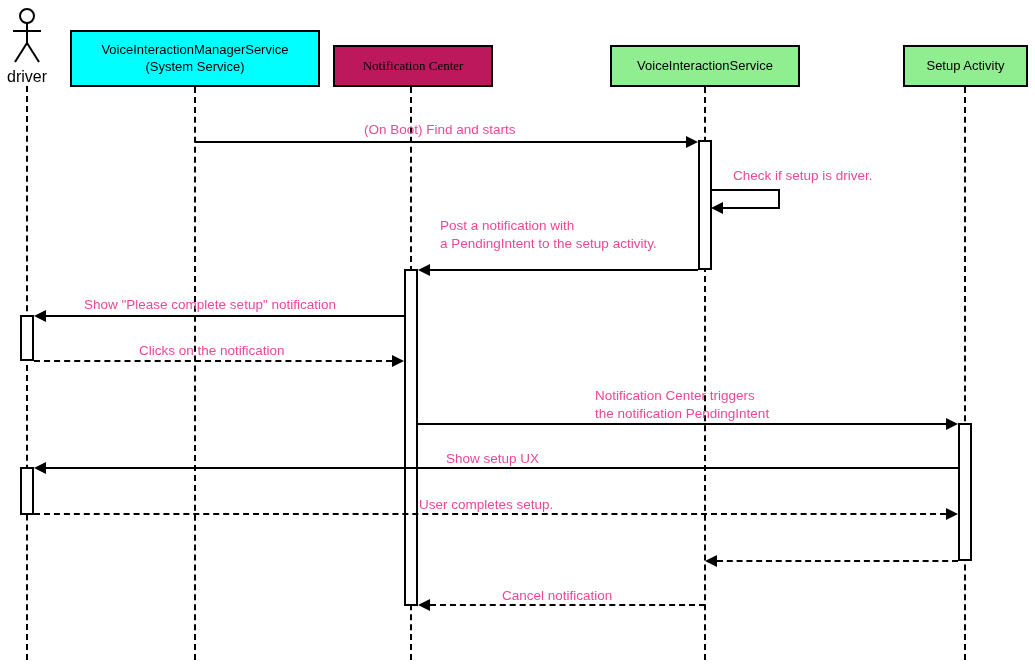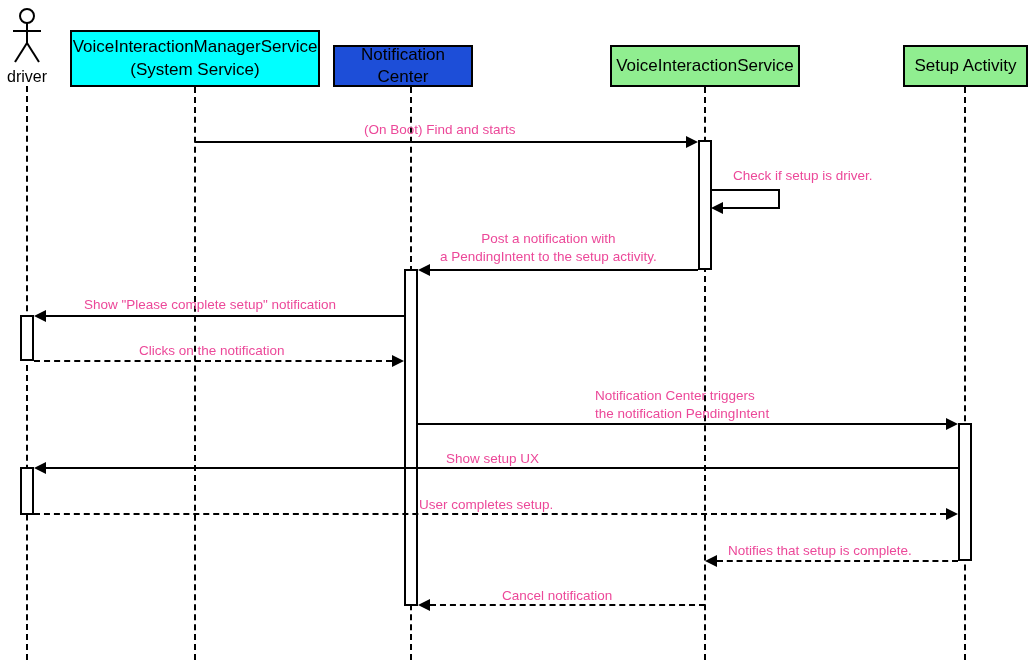"VoiceInteractionManagerService" .pbox { font-size: 17px -> 13px }
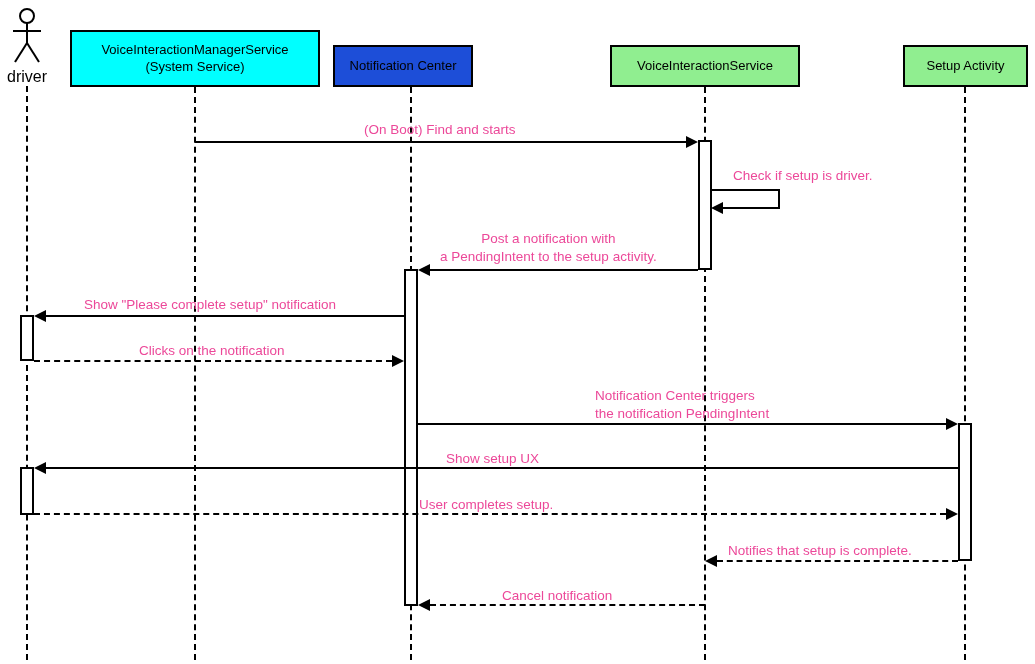"Notification Center" div.pbox { background-color: #1d4ed8 -> #be185d; font-family: none -> Liberation Serif, serif; width: 140px -> 160px }
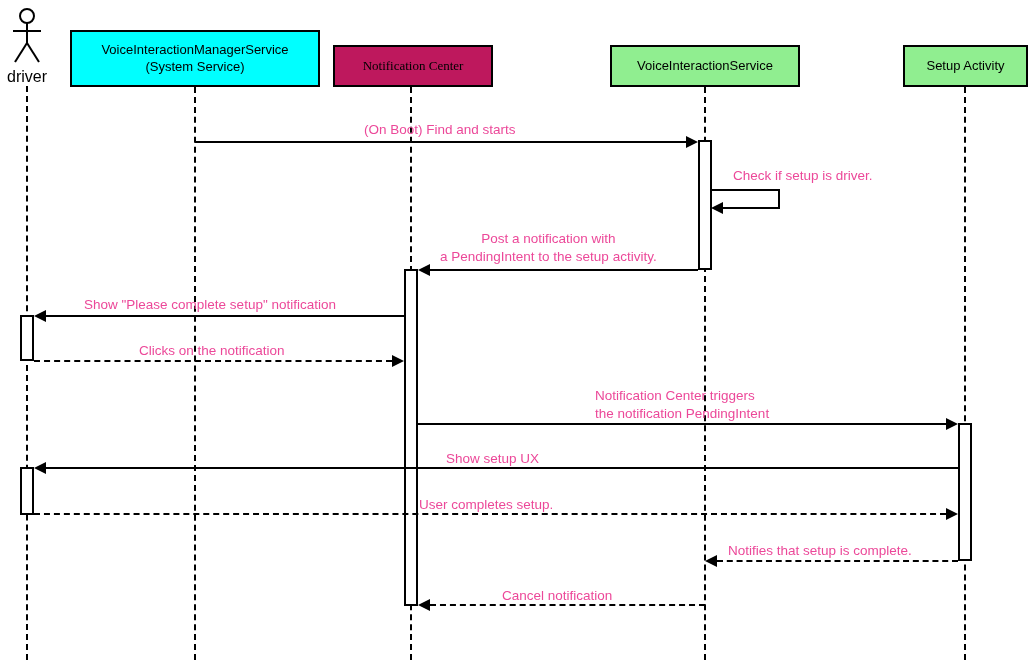"Post a notification with" div.mlabel { text-align: center -> none; top: 230px -> 217px }
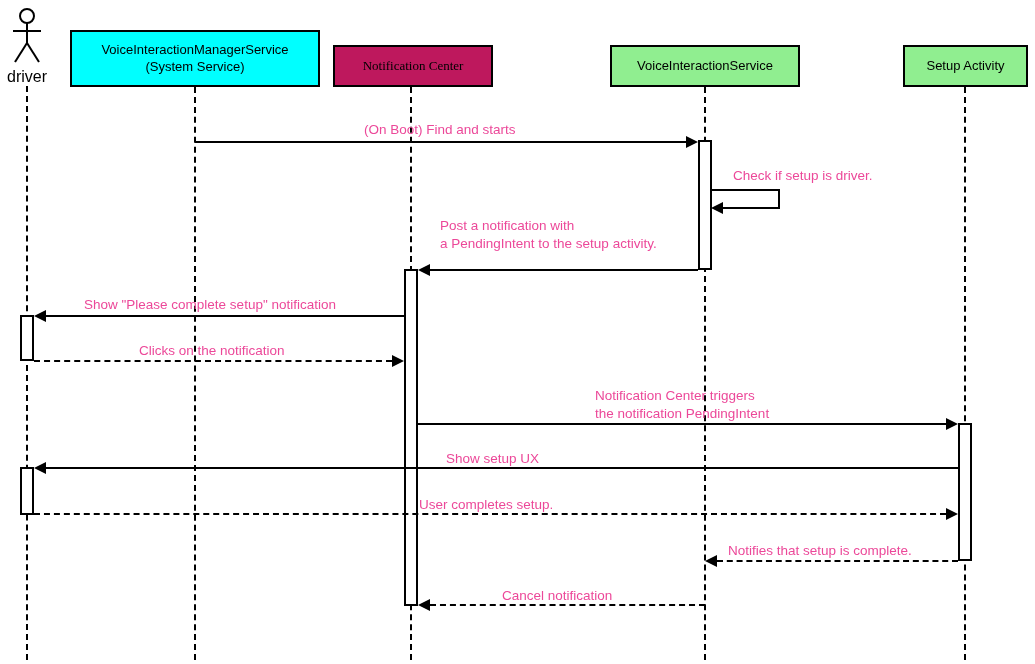"Notifies that setup is complete." div.mlabel { html: <div>Notifies that setup is complete.</div> -> none }
